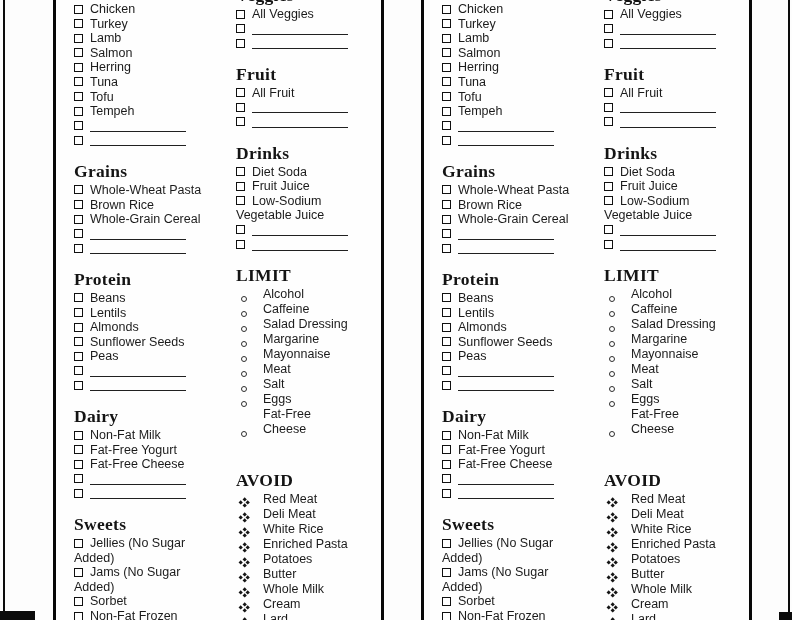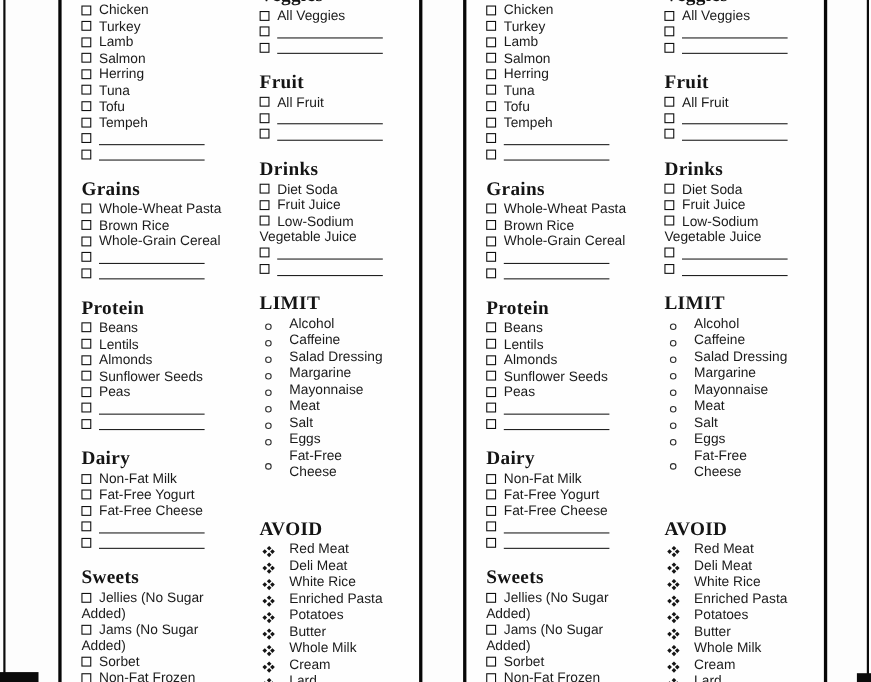"Alcohol" .item.circle,.item.diamond { align-items: center -> flex-end }
